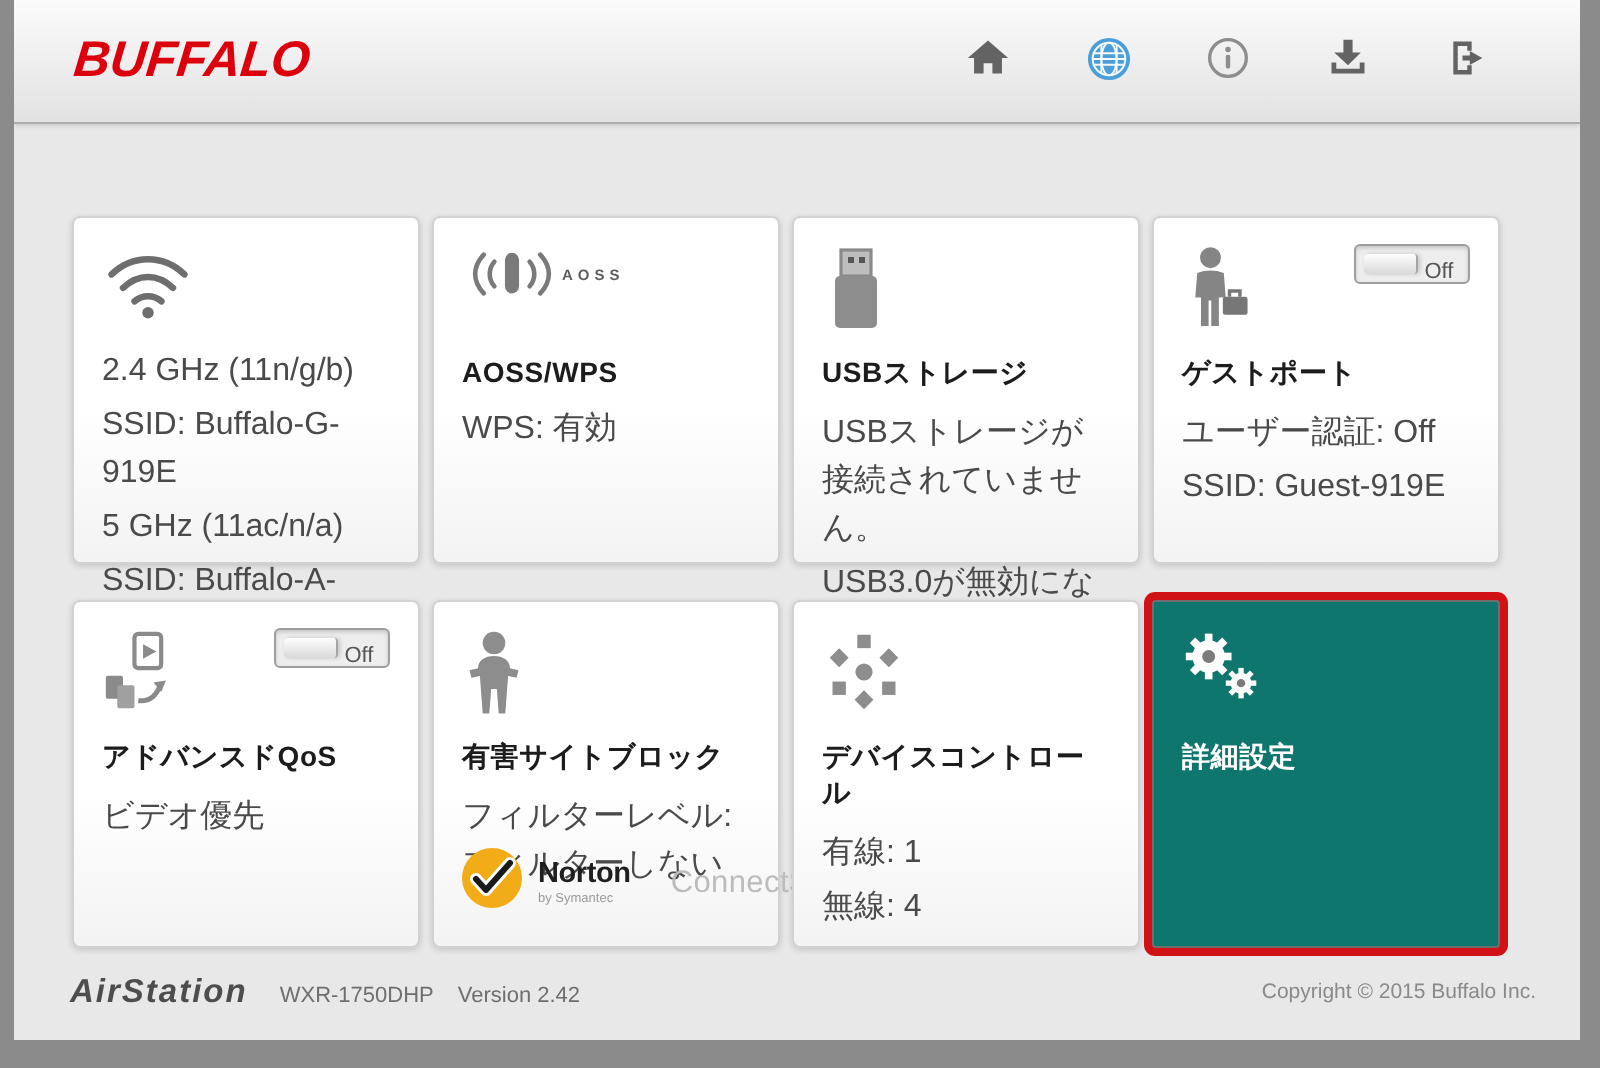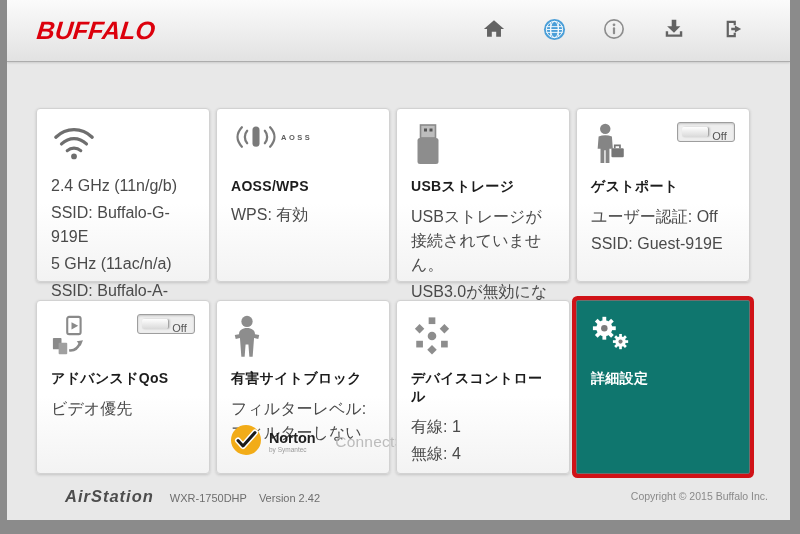"AirStation" .footer-left { margin-left: 30px -> none }
